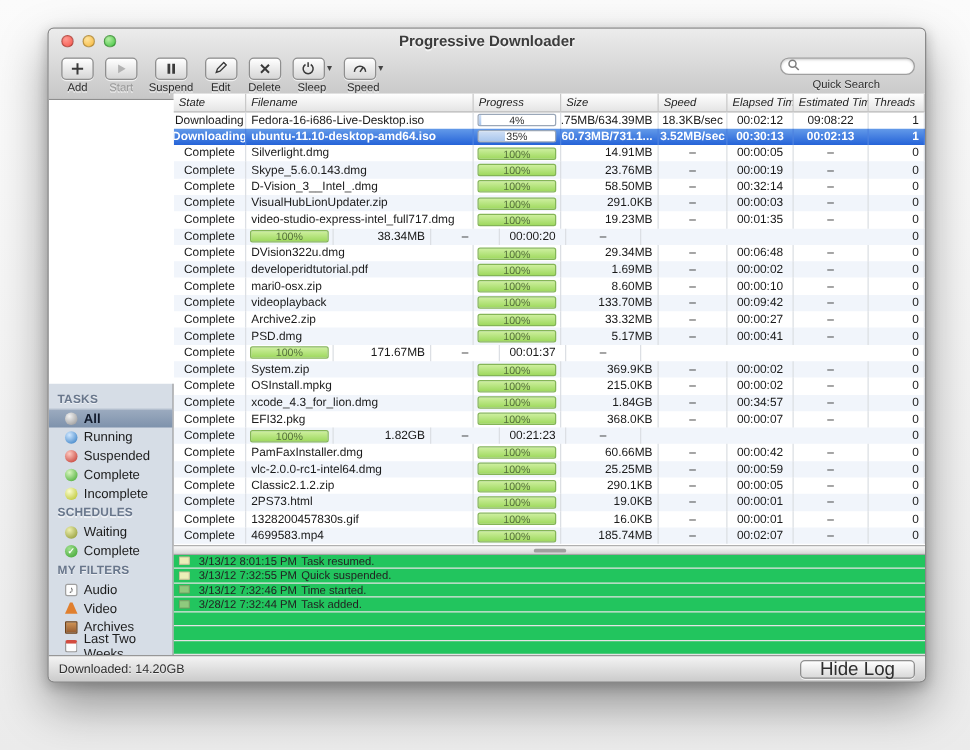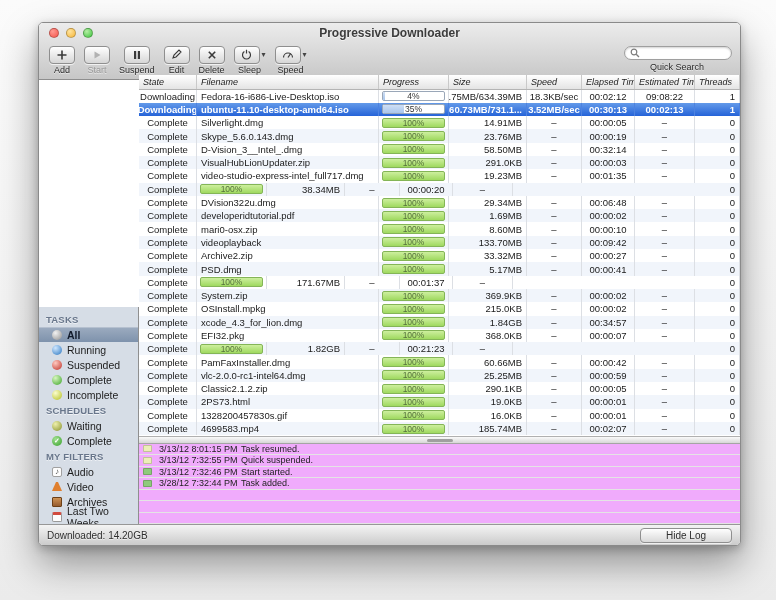"3/13/12 8:01:15 PM" .log { background: #f0abfc -> #22c55e }
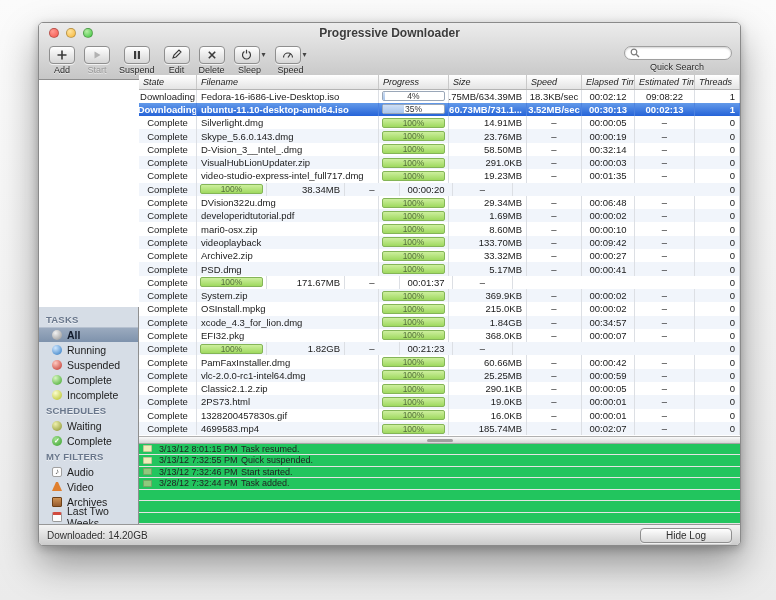"Start started." span.log-msg { text: Start -> Time }
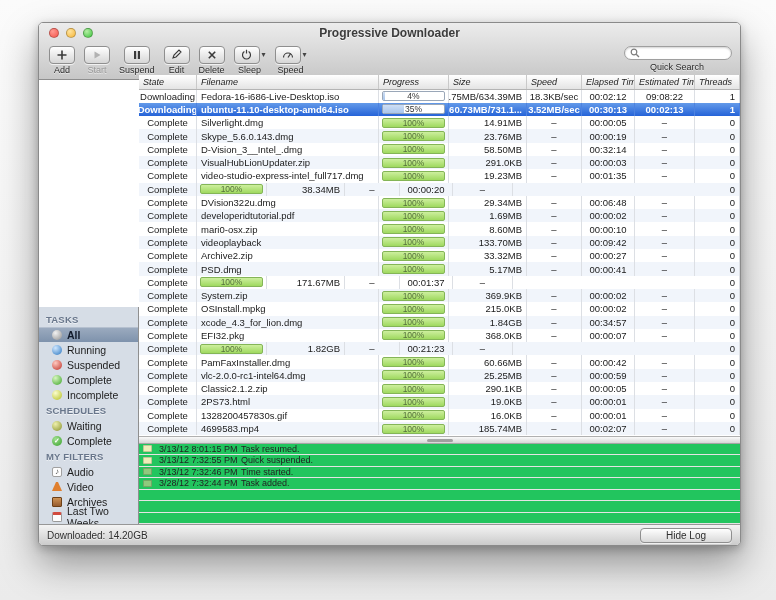"Hide Log" .hidelog-btn { font-size: 10px -> 15px }
